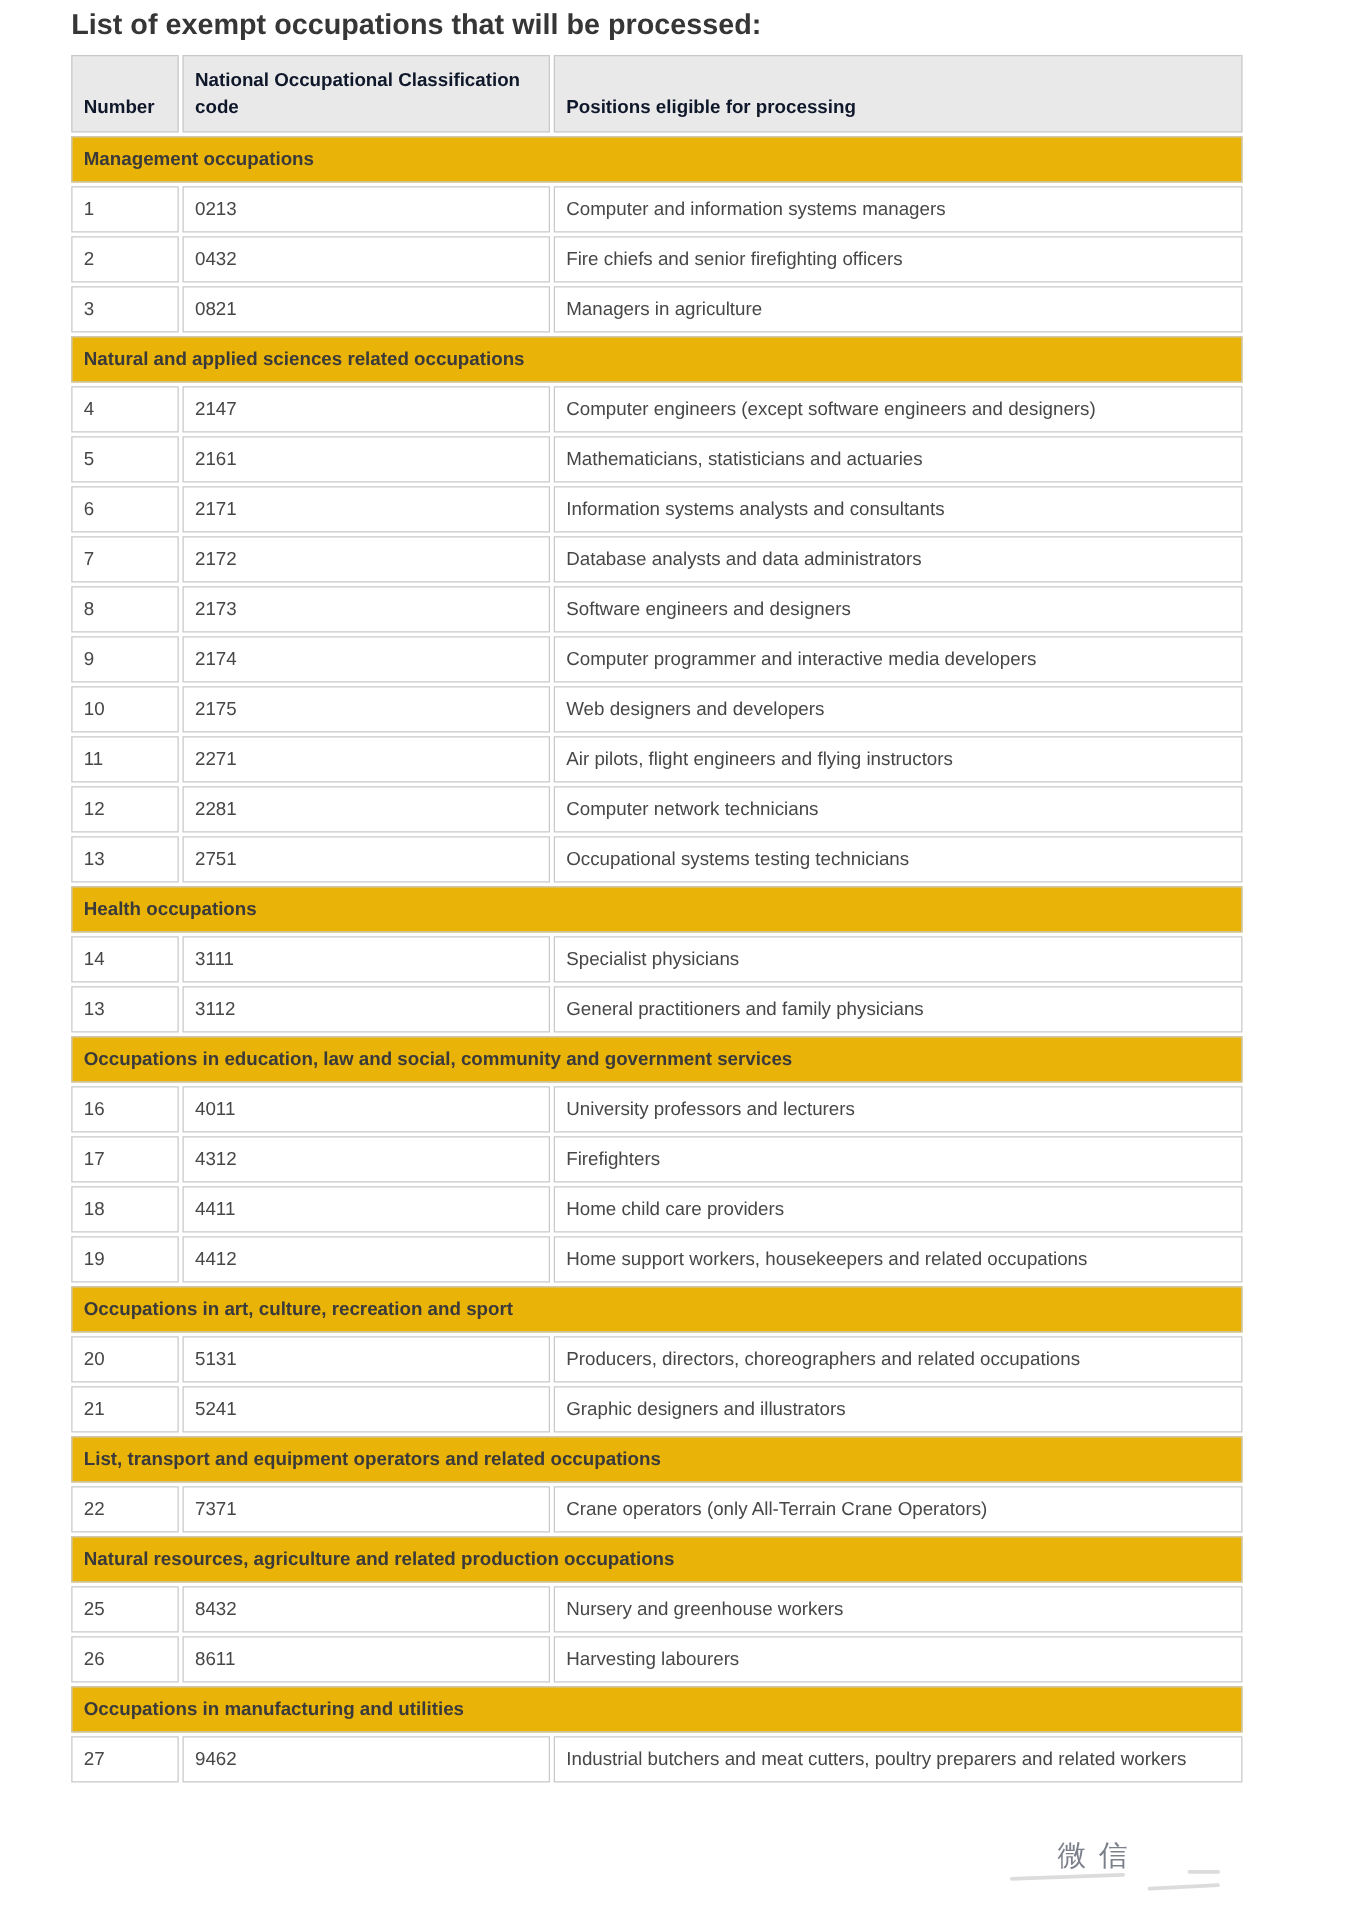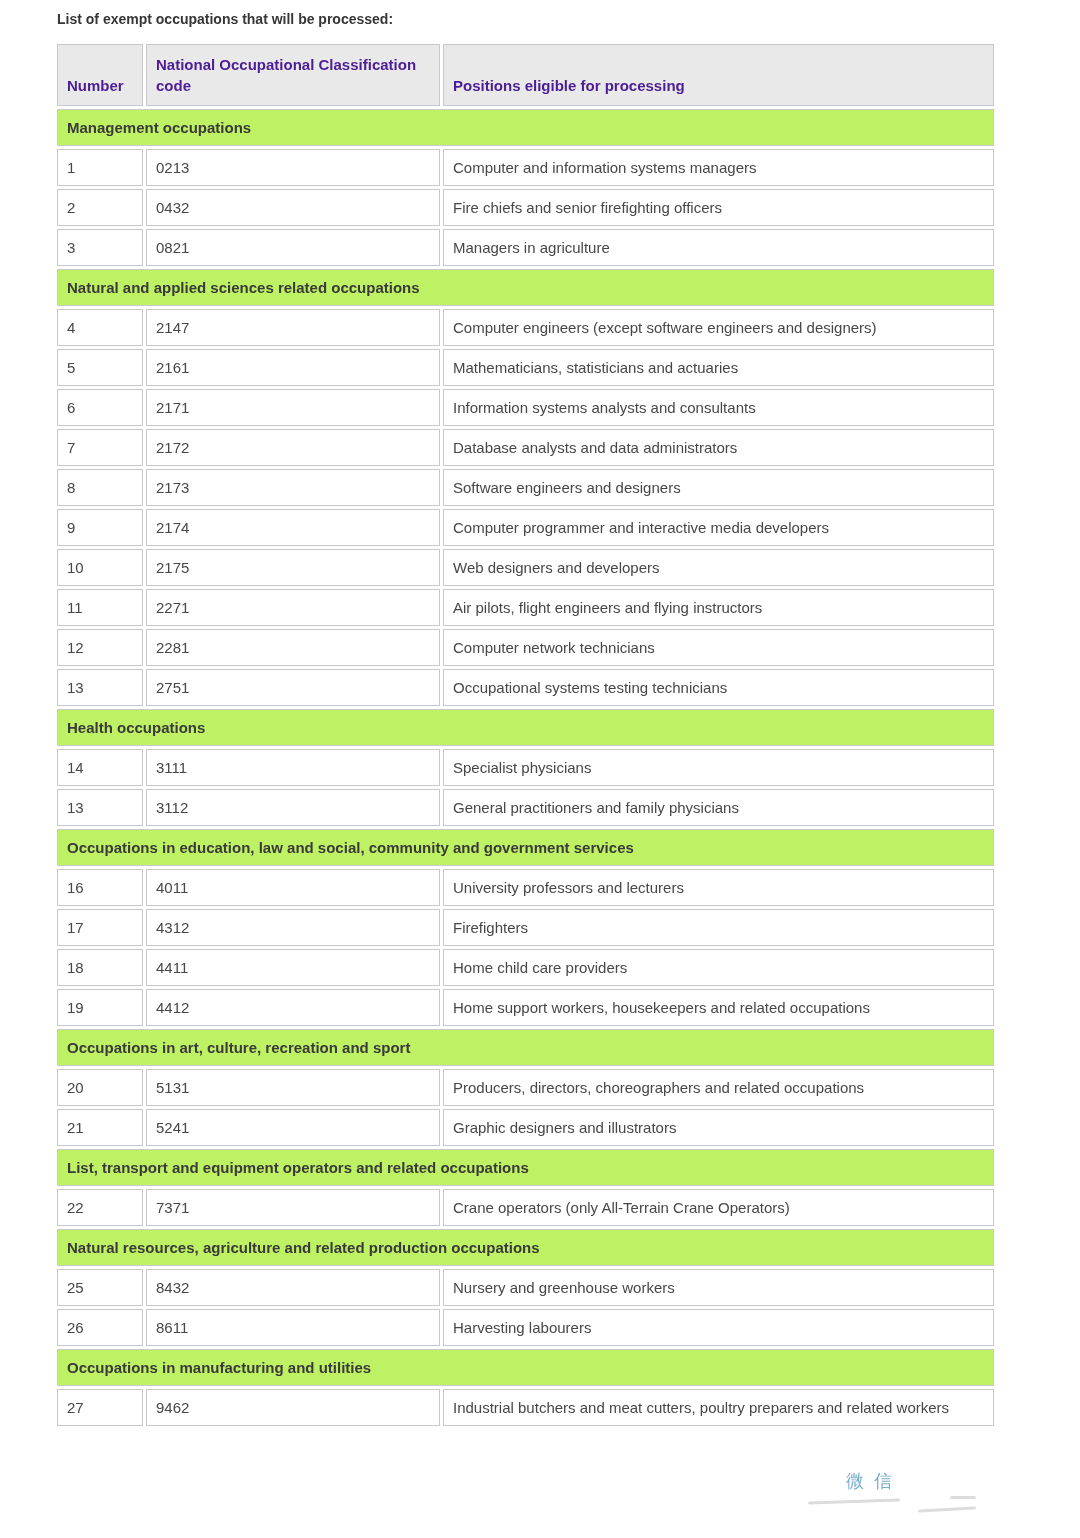"List of exempt occupations that" .page-title { font-size: 14px -> 23px }
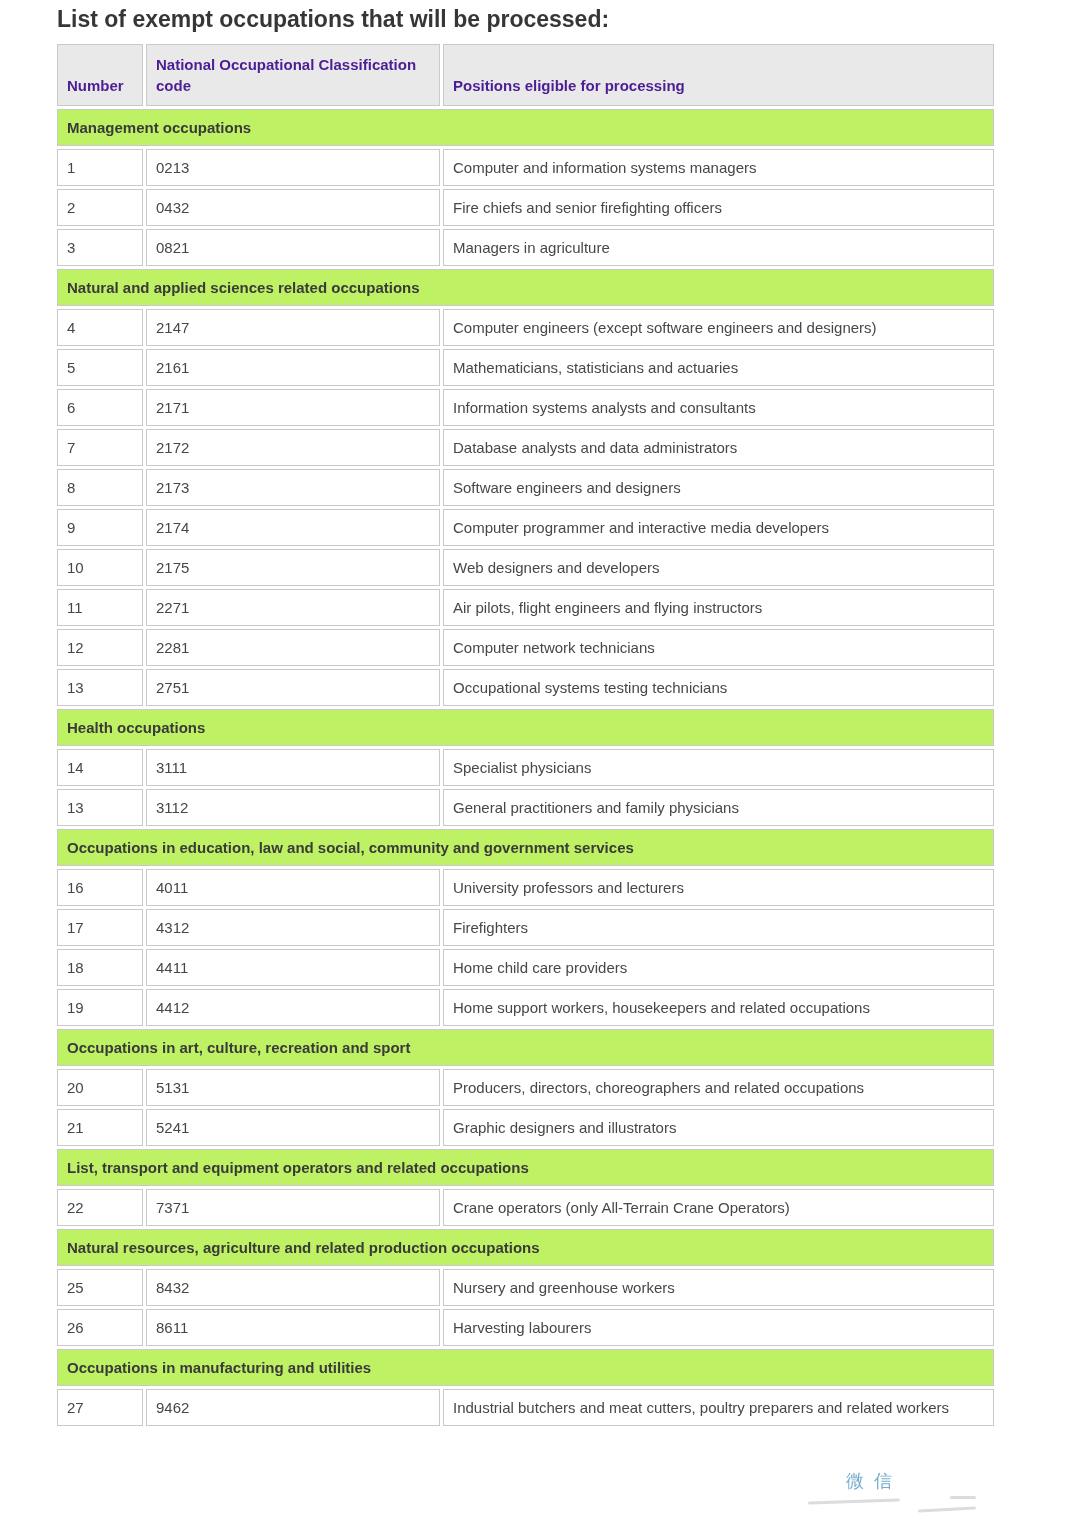"National Occupational Classification" .occ-table th { color: #4c1d95 -> #0f172a }
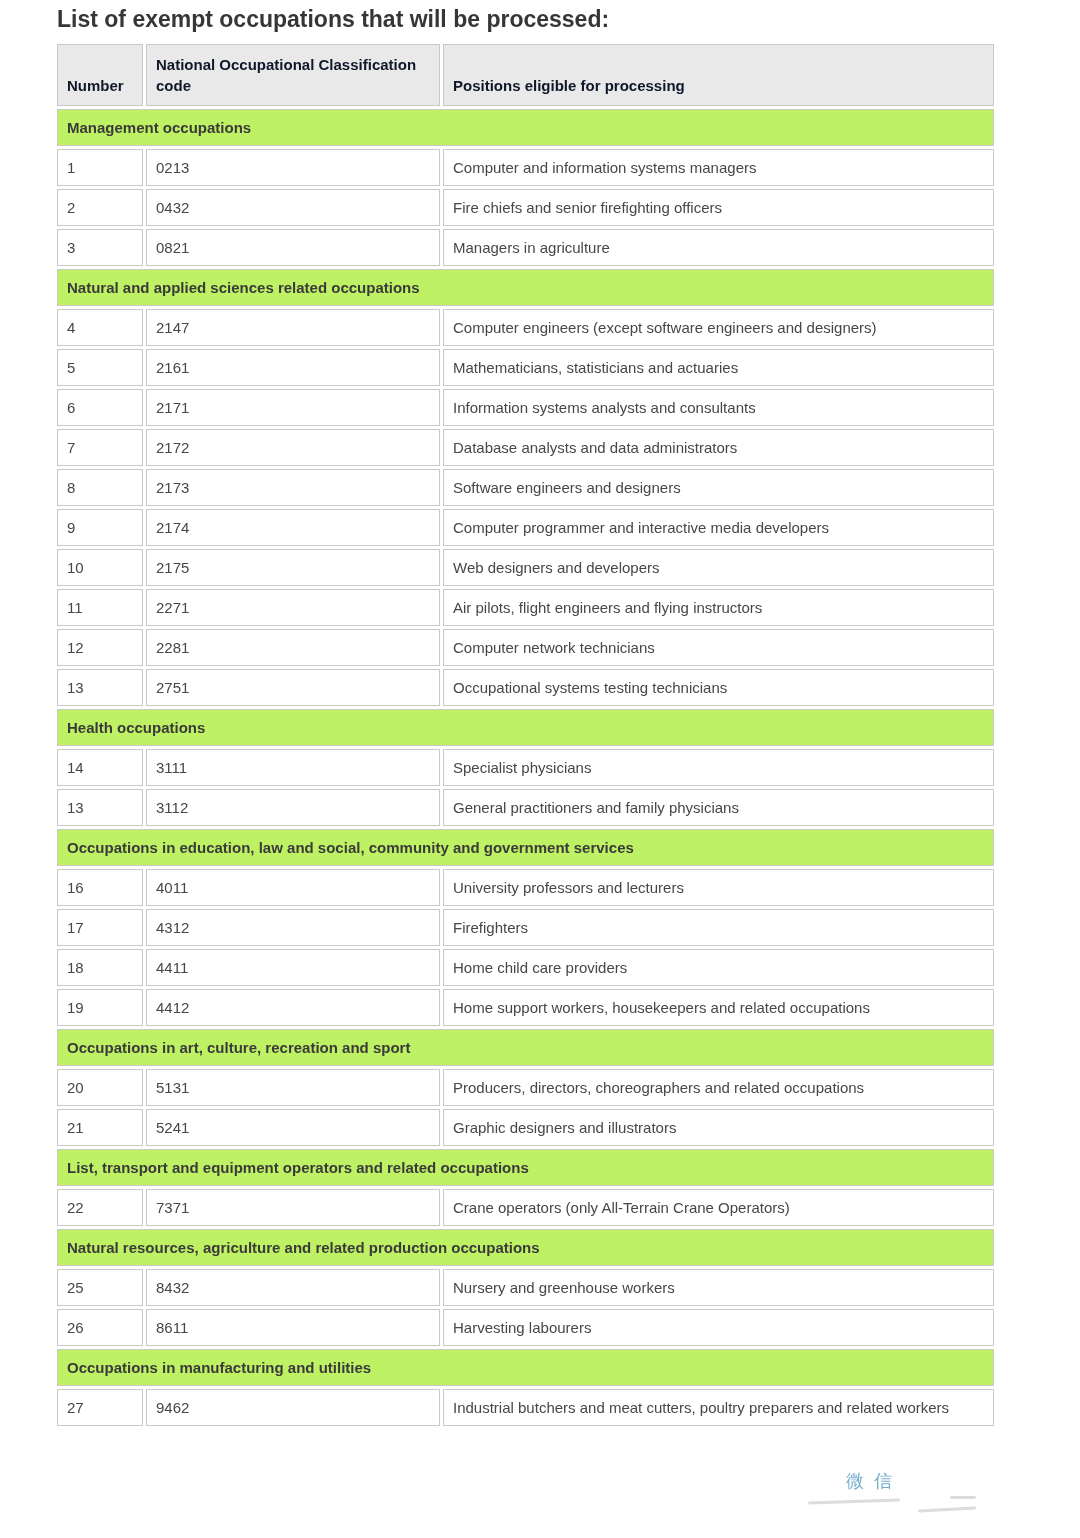"Management occupations" .occ-table td.section-cell { background: #bef264 -> #eab308 }
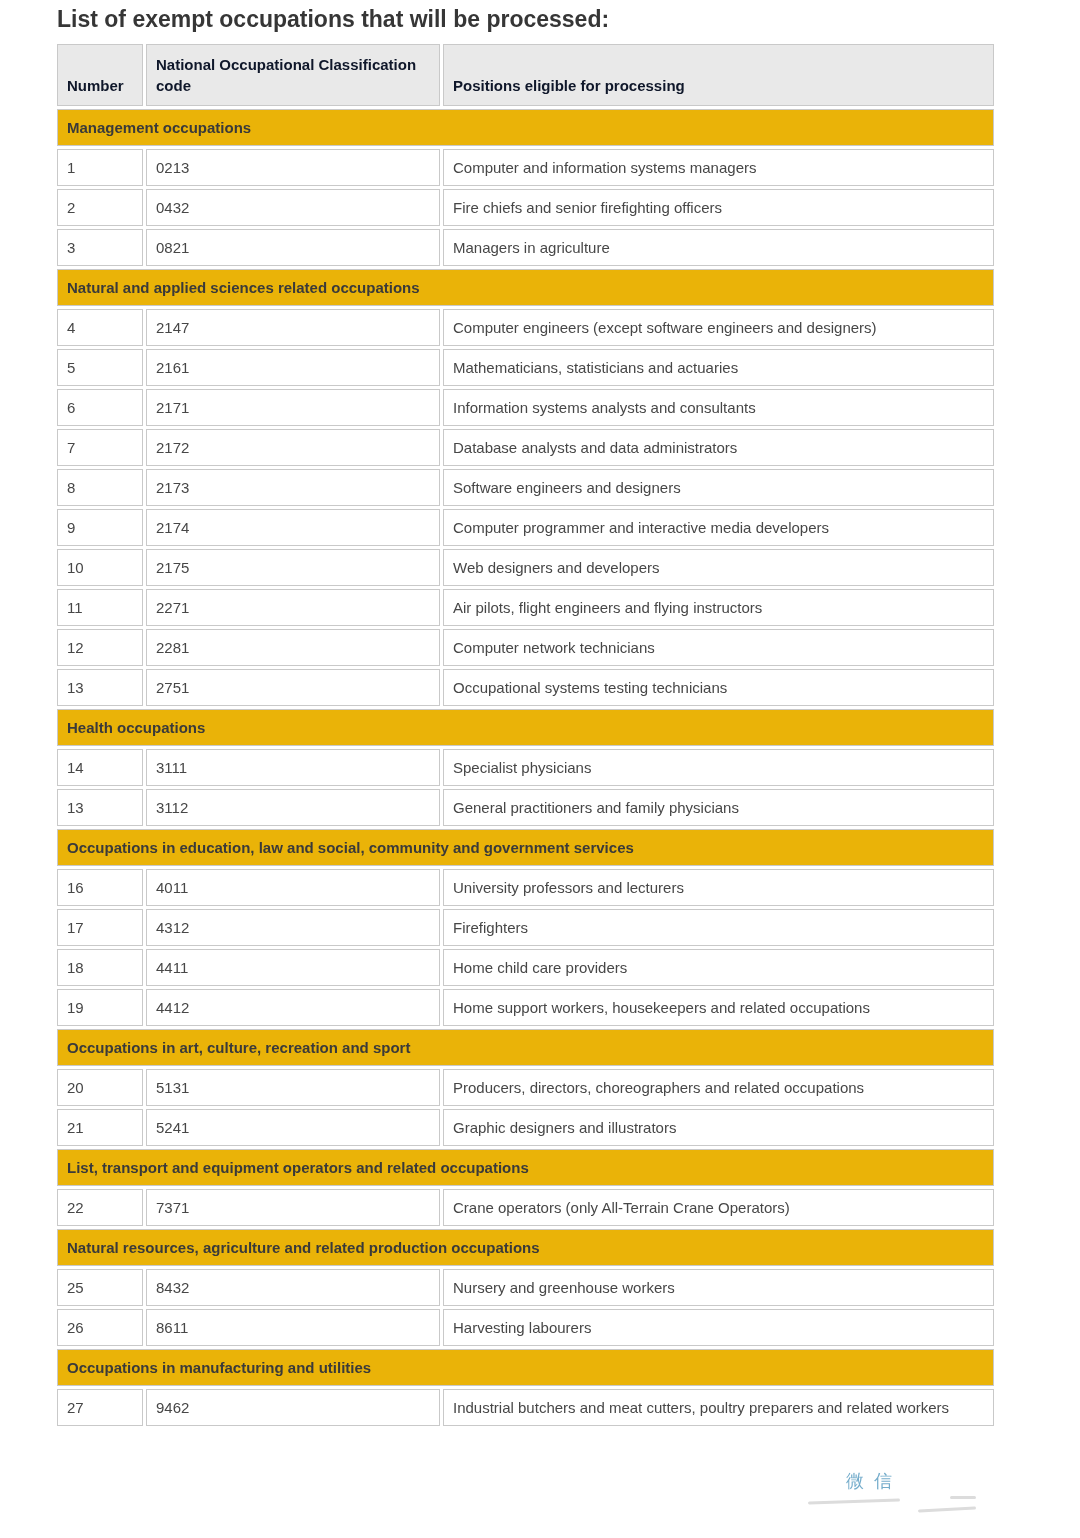"微信" .wm-glyphs { color: #0369a1 -> #0f172a; font-size: 18px -> 23px }
